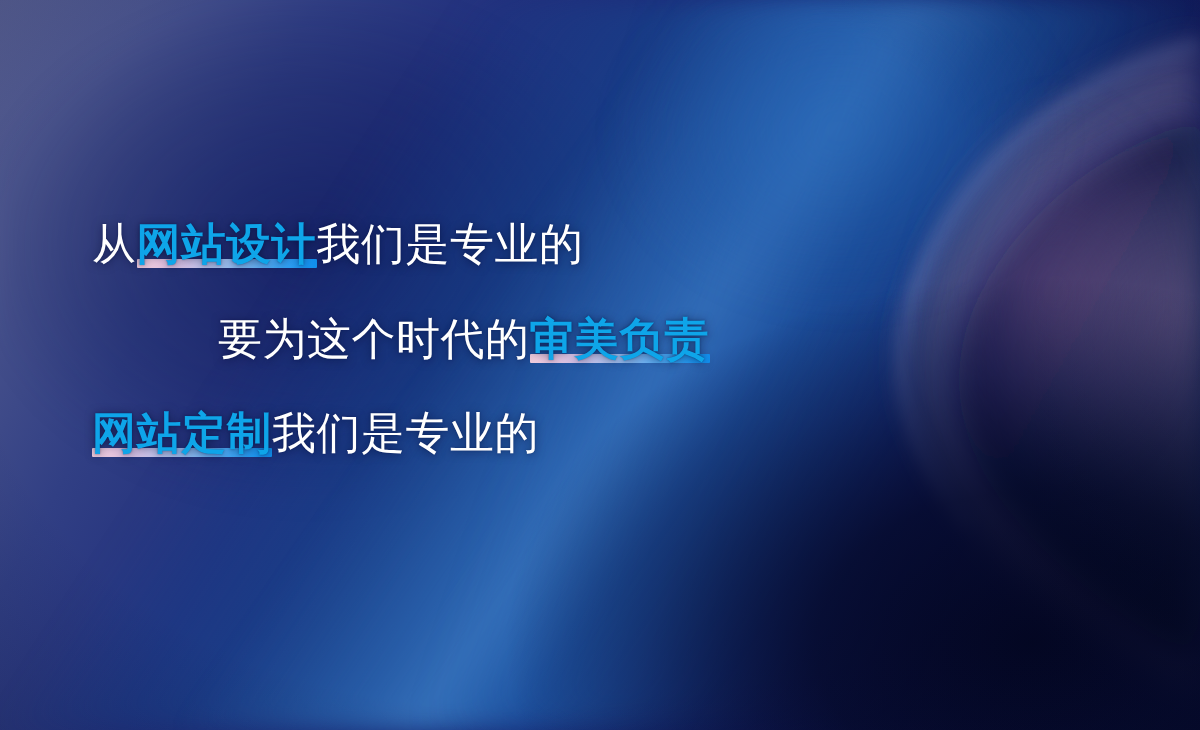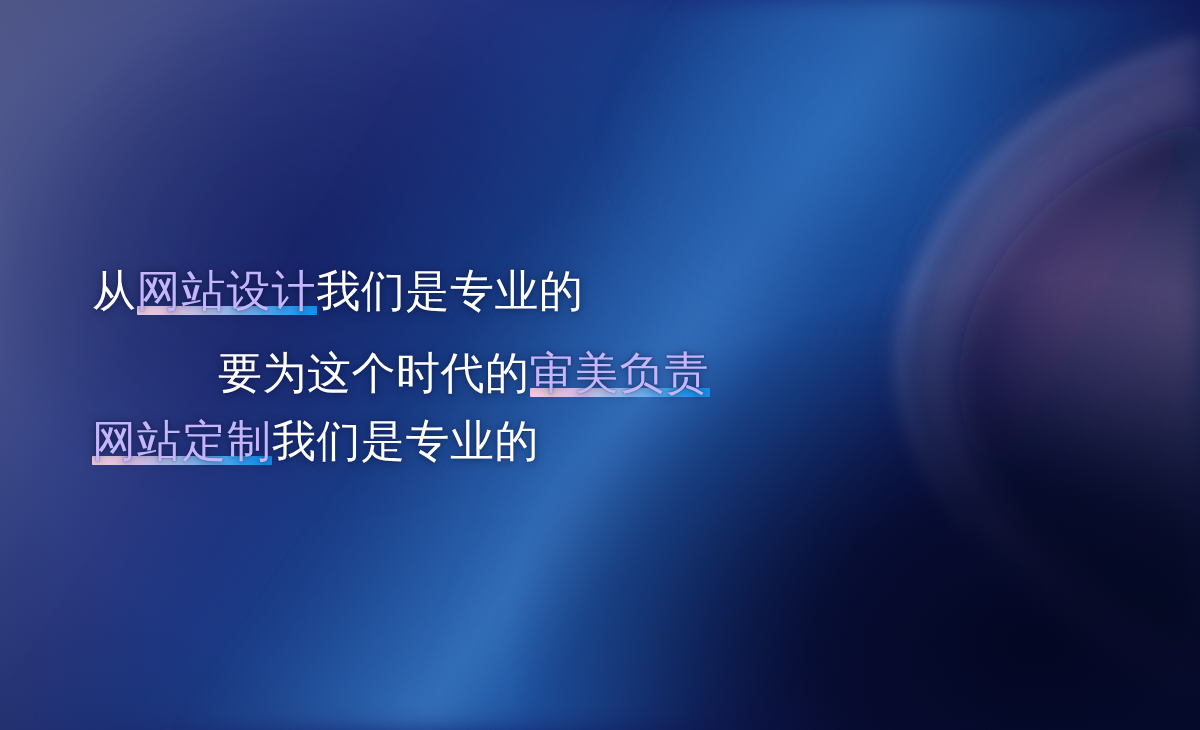"网站设计" .hl-strong { color: #c4b5fd -> #0ea5e9; font-weight: 400 -> 700; margin-top: 47px -> none }
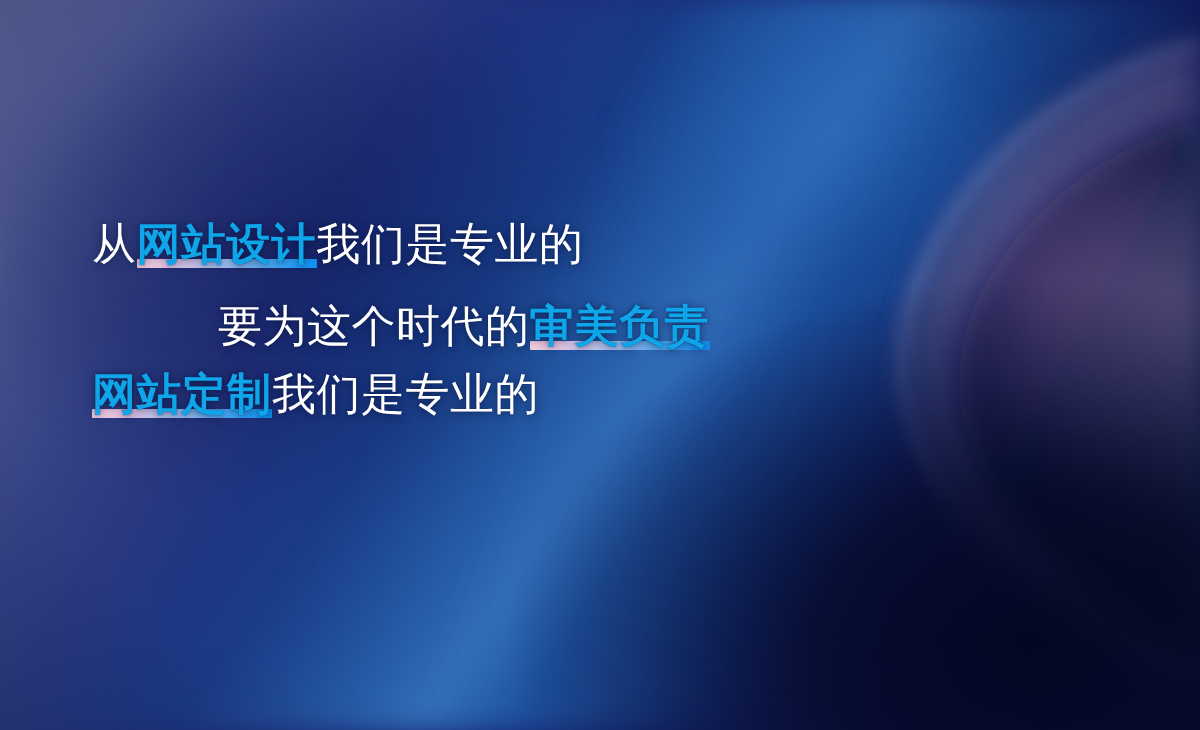"要为这个时代的审美负责" .hl-line-2 { top: 304px -> 317px }
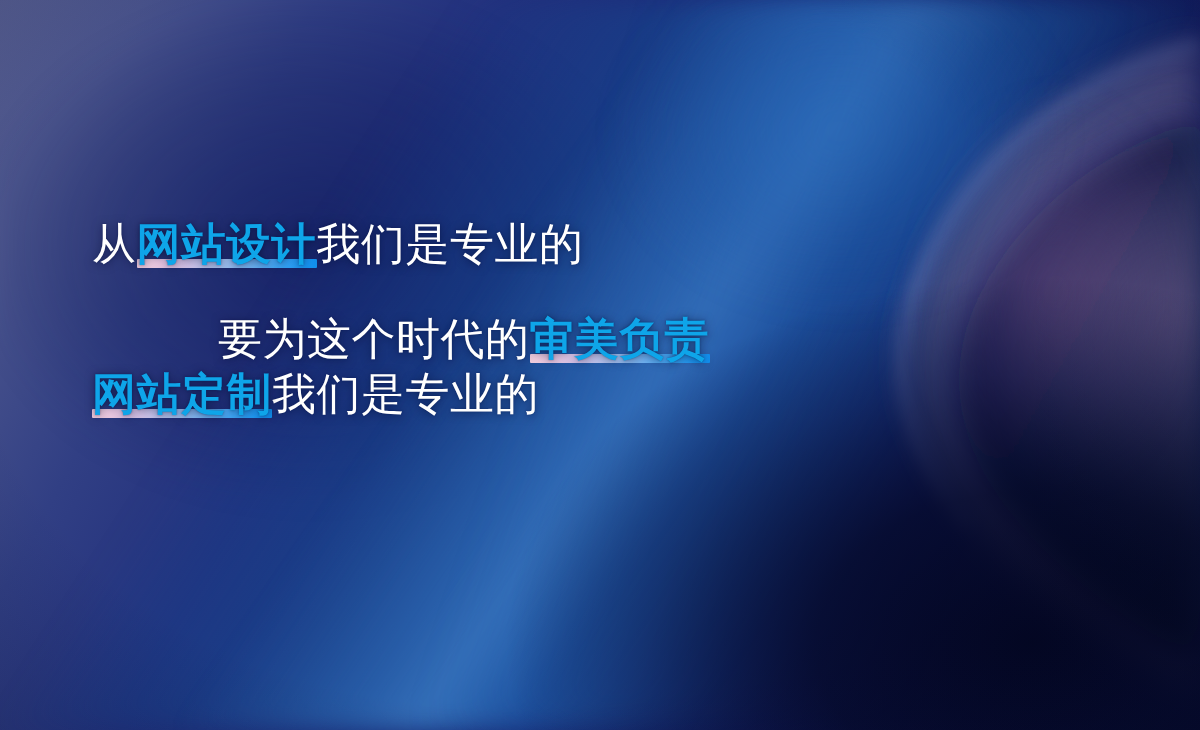"网站定制我们是专业的" .hl-line-3 { top: 372px -> 411px }
